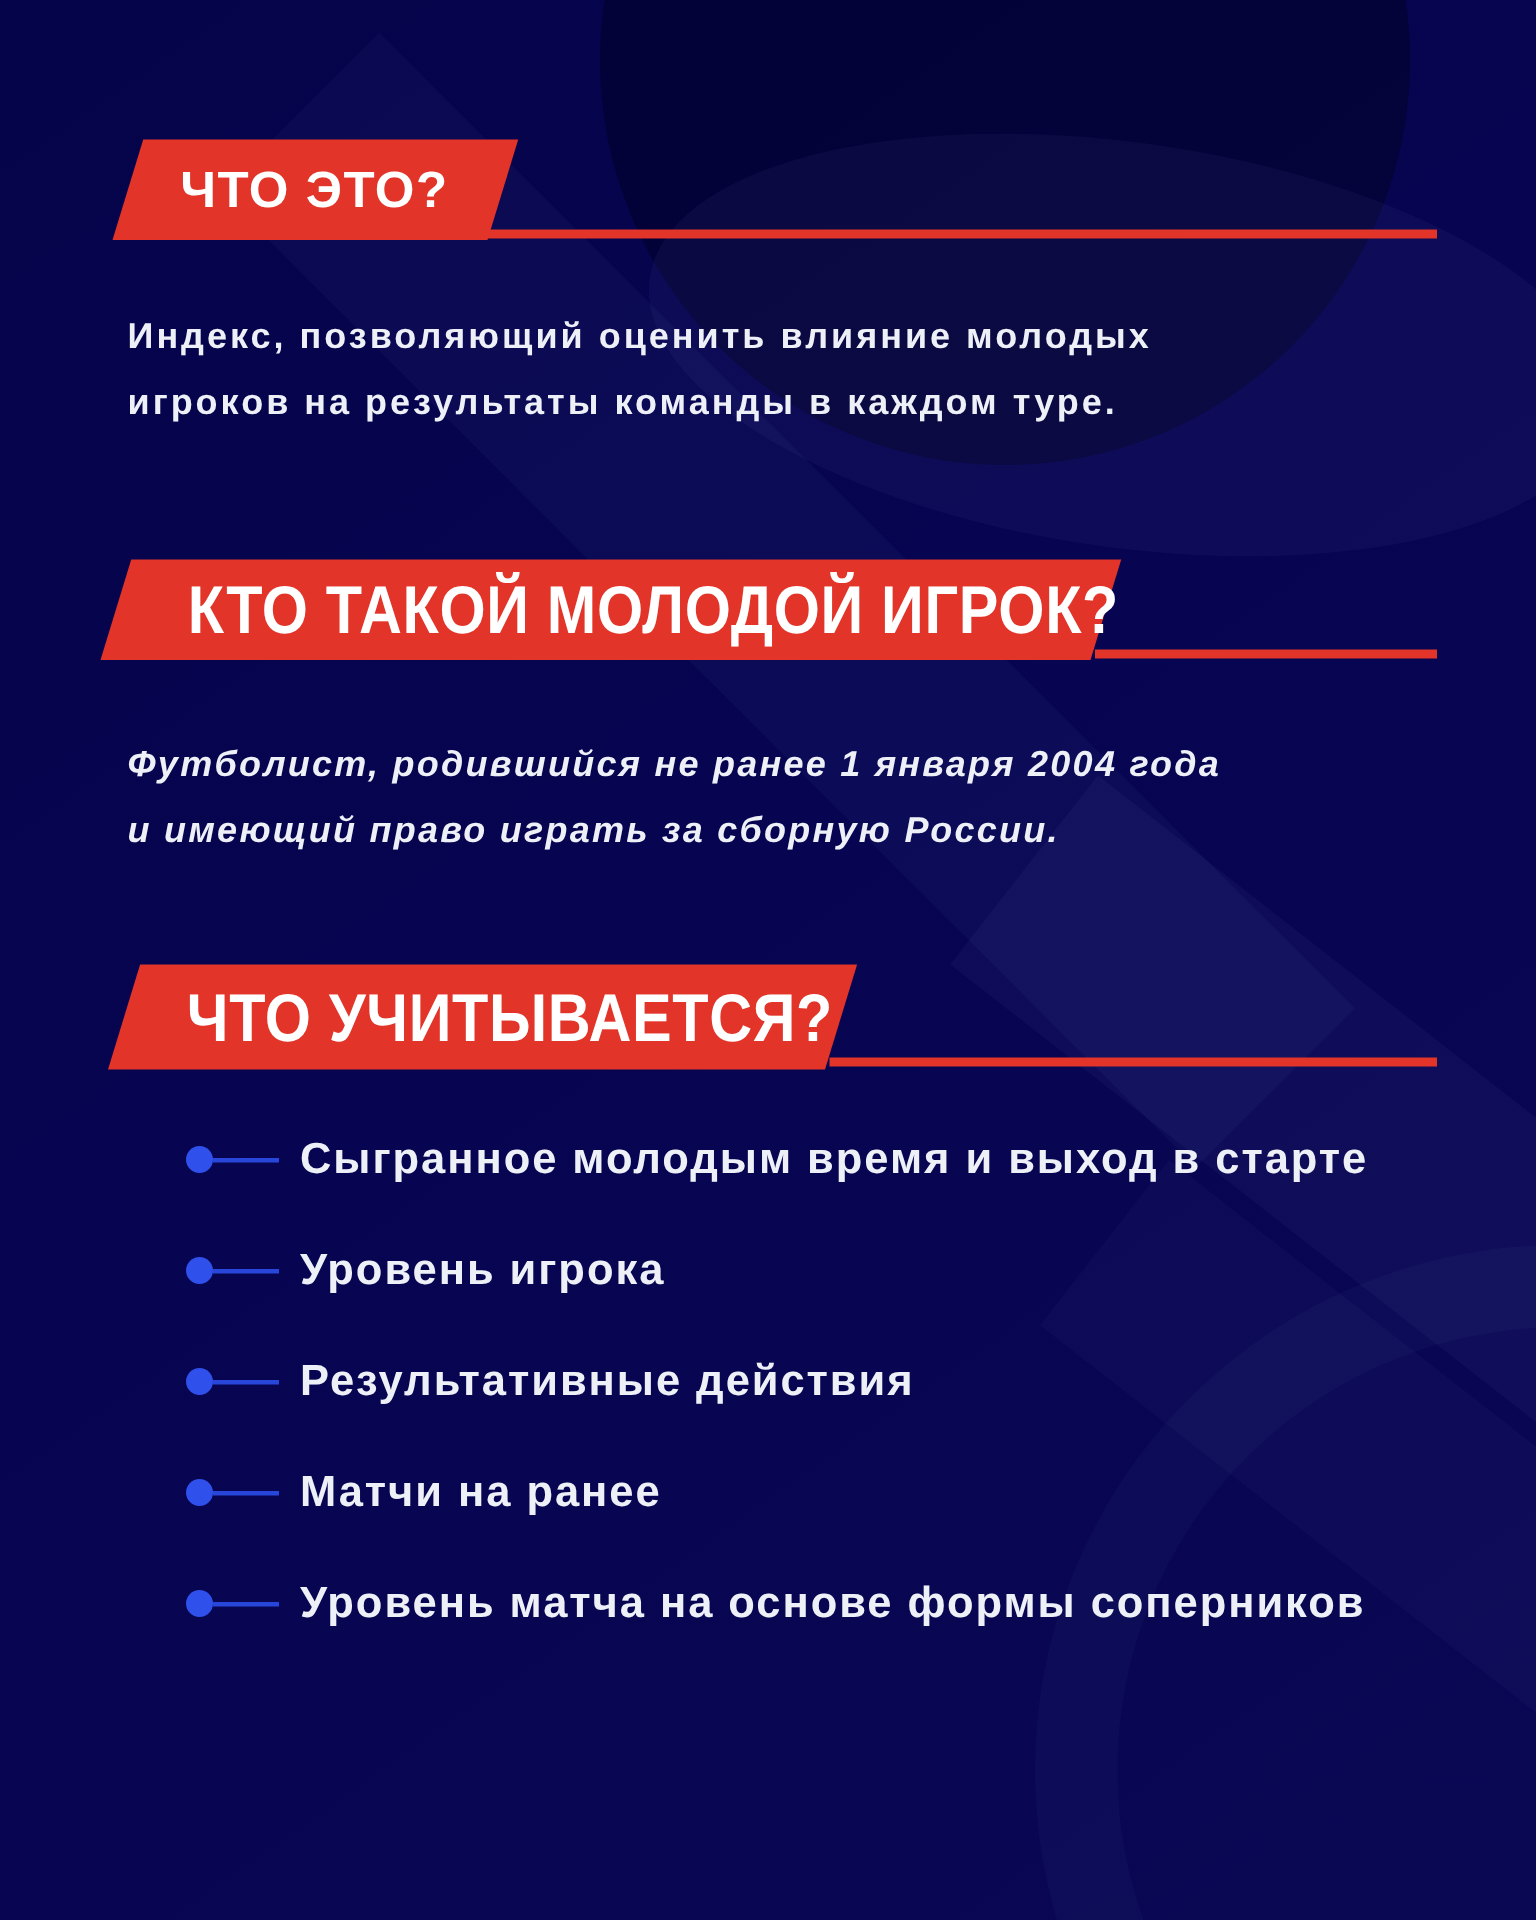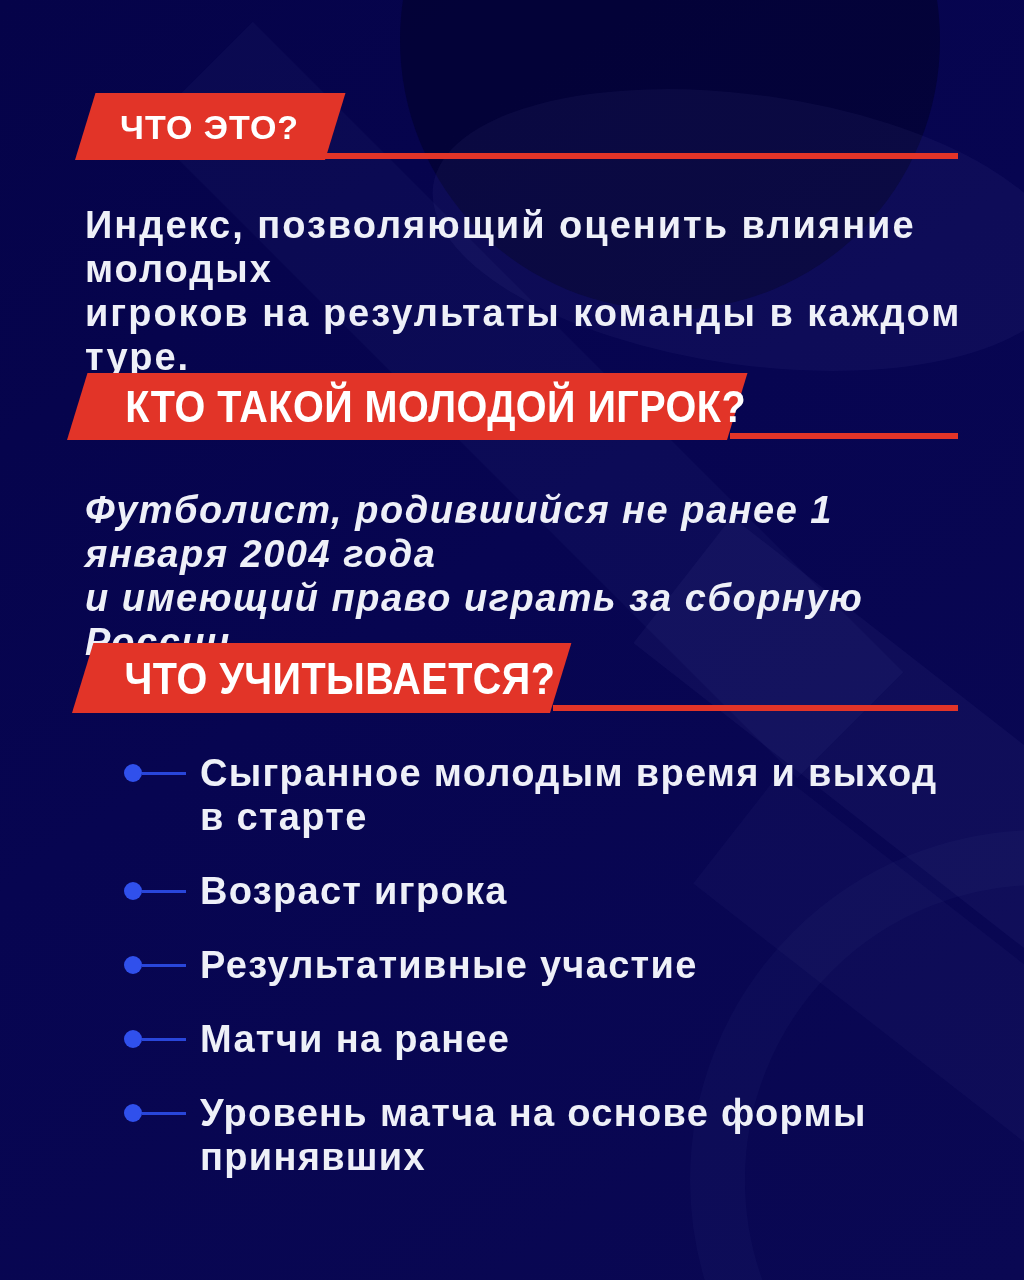"Индекс, позволяющий оценить влияние" .para { font-size: 38px -> 24px }
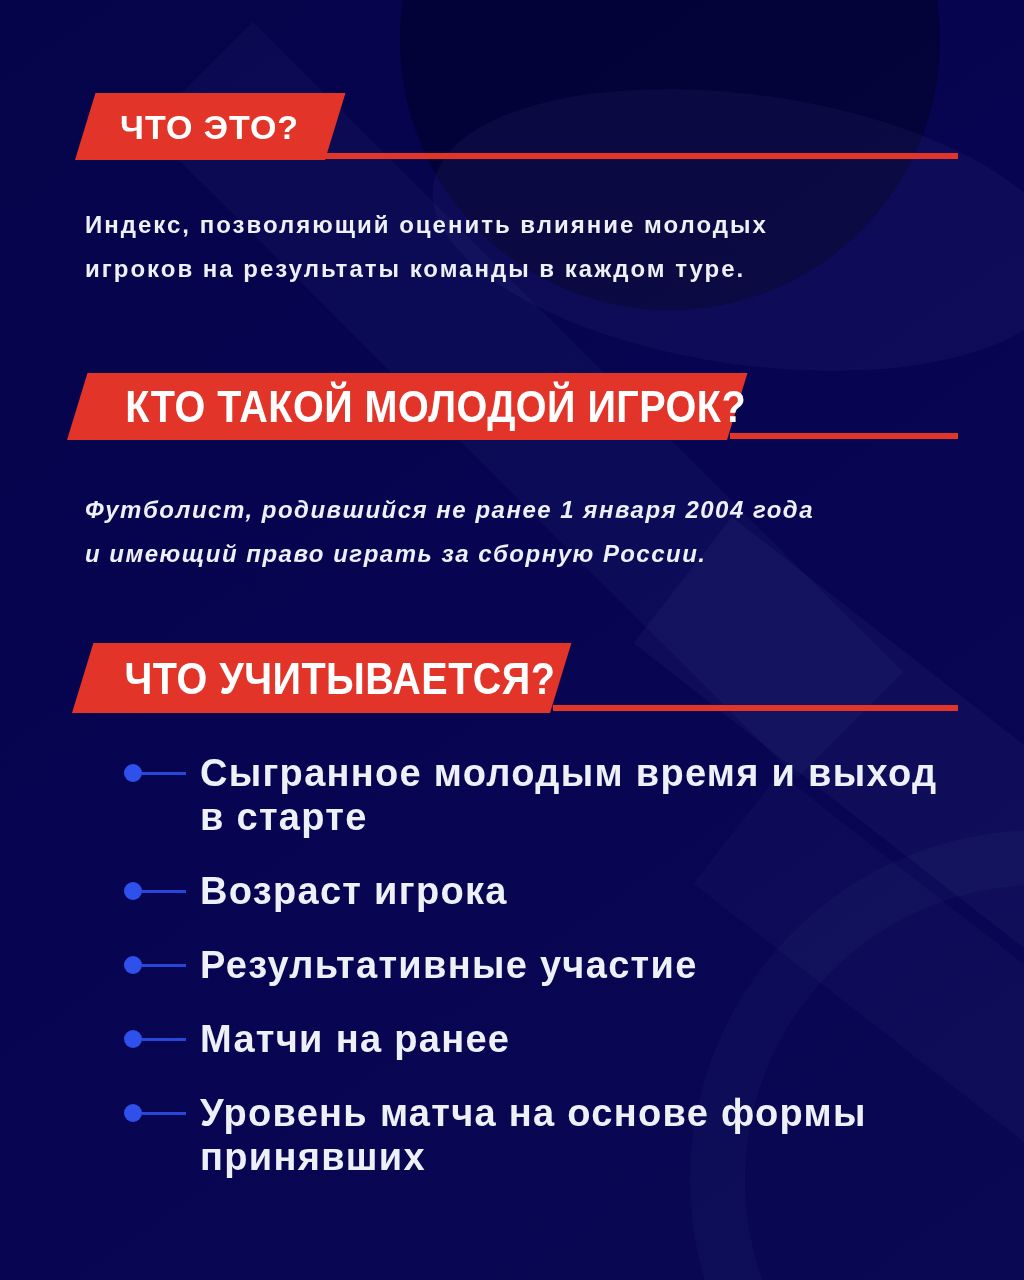"Сыгранное молодым время и выход" .item-text { font-size: 38px -> 29px }
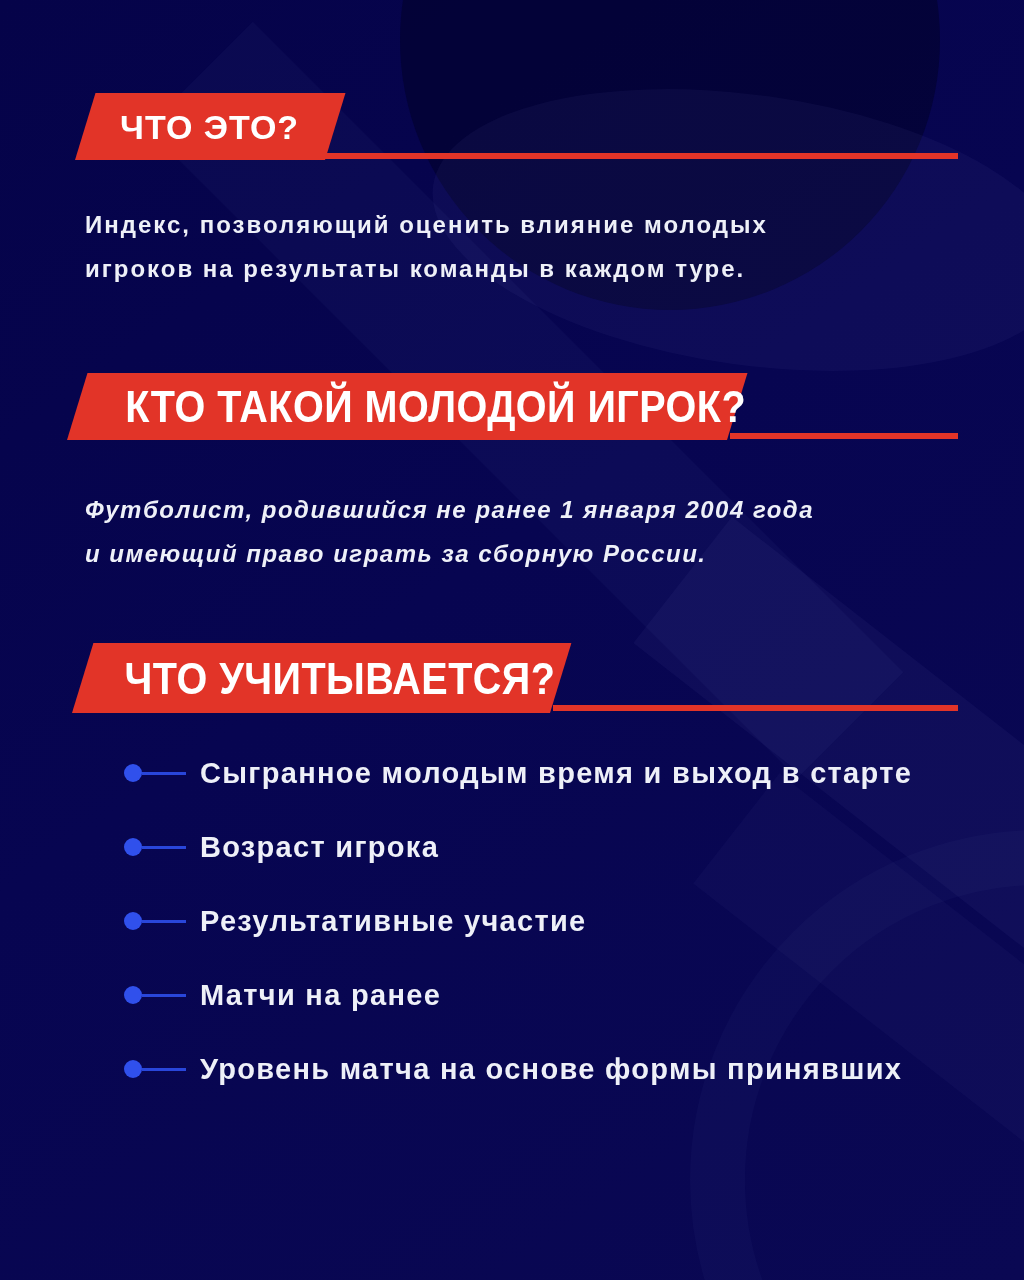"Возраст игрока" span.item-text { text: Возраст -> Уровень }
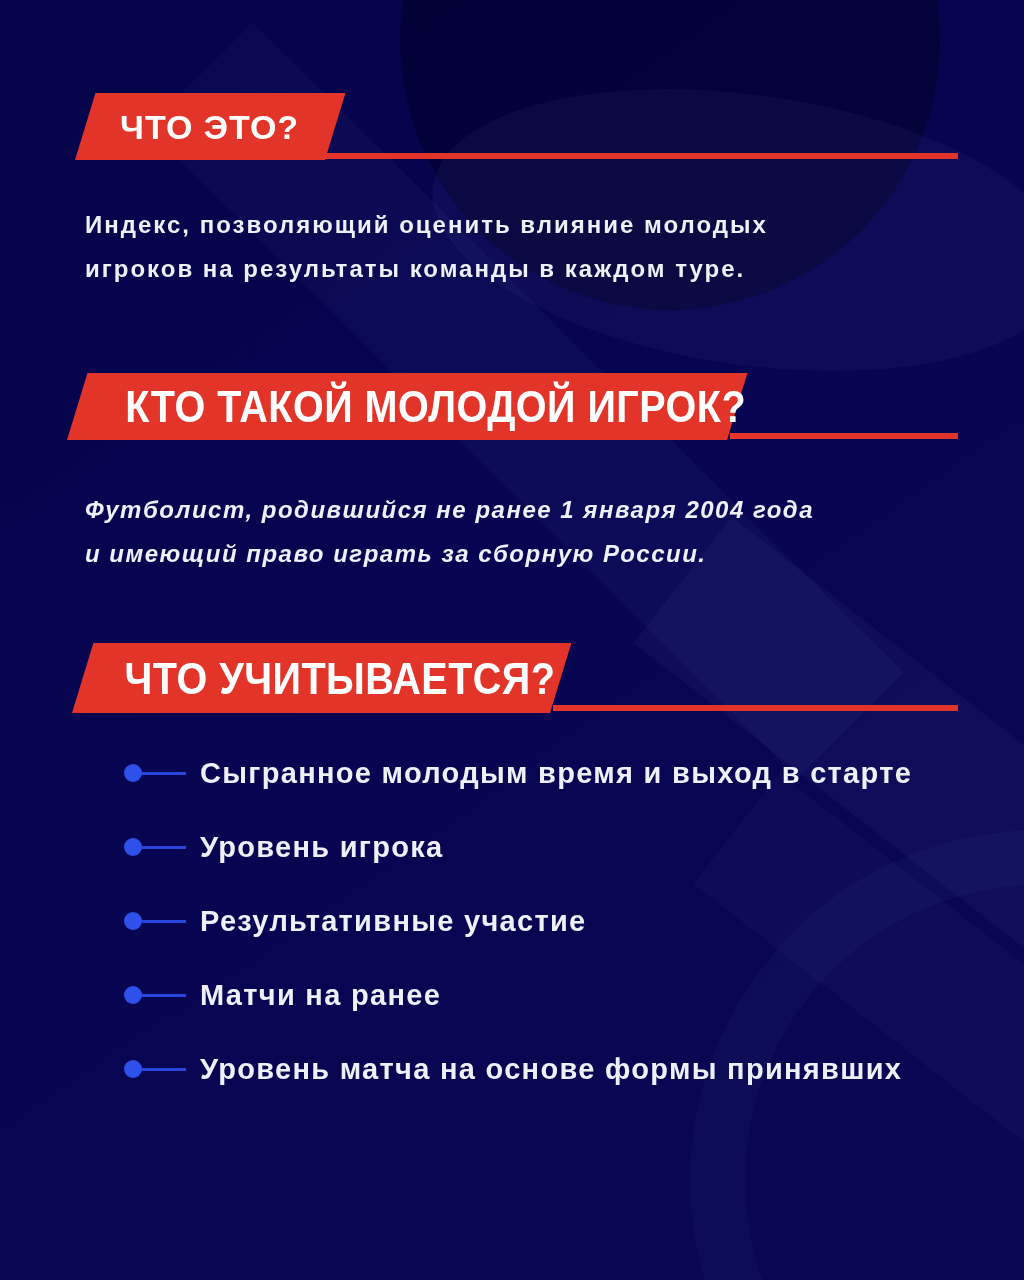"Результативные участие" span.item-text { text: участие -> действия }
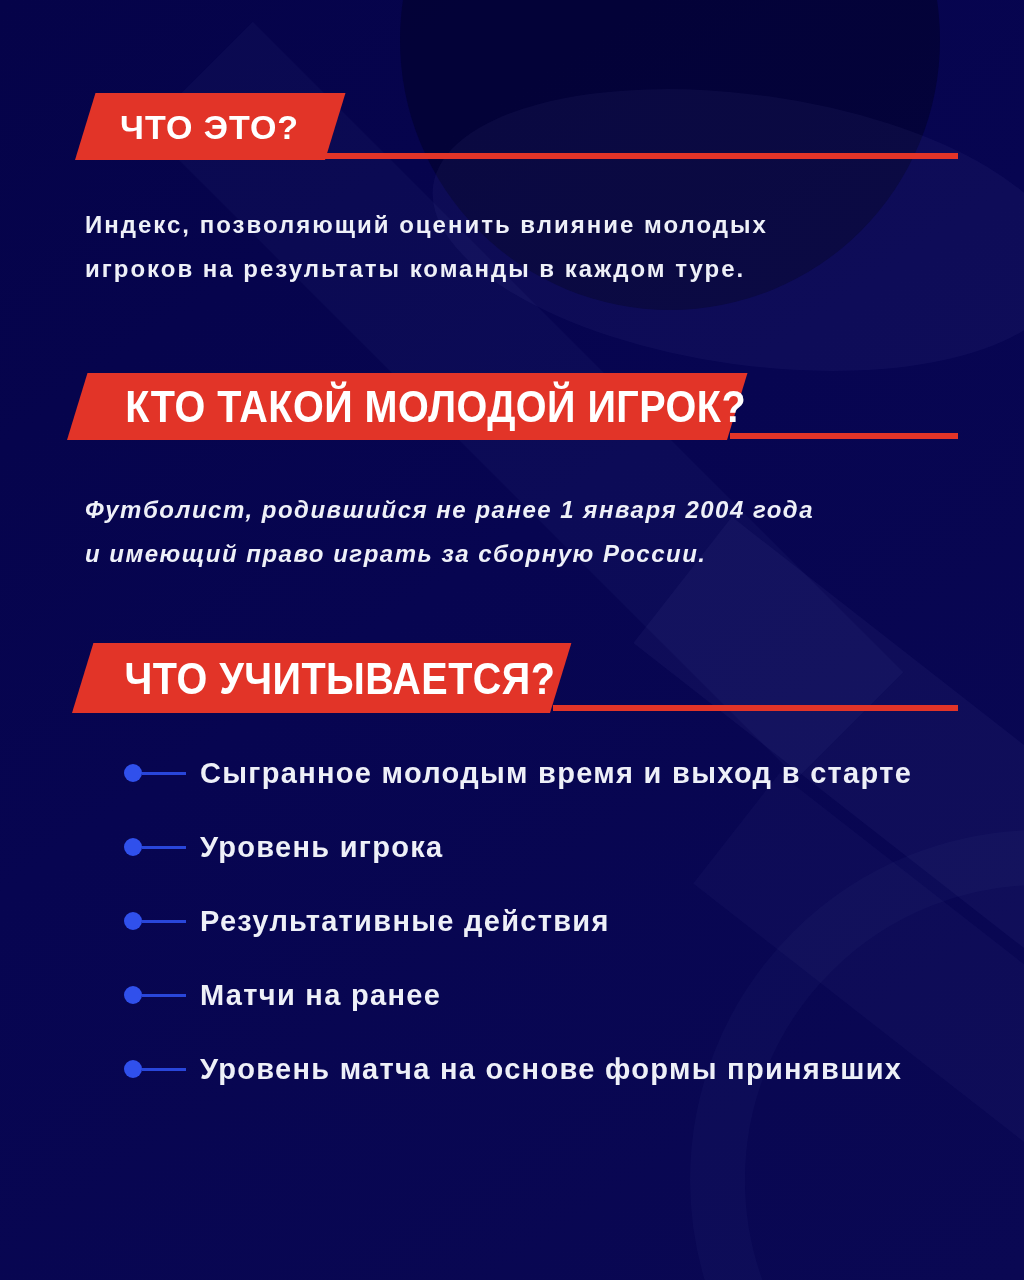"Уровень матча на основе формы" span.item-text { text: принявших -> соперников }
